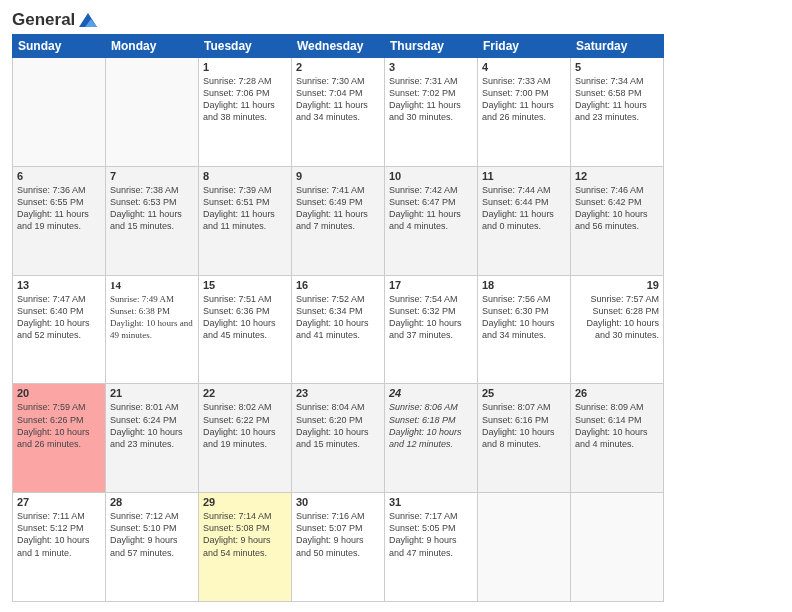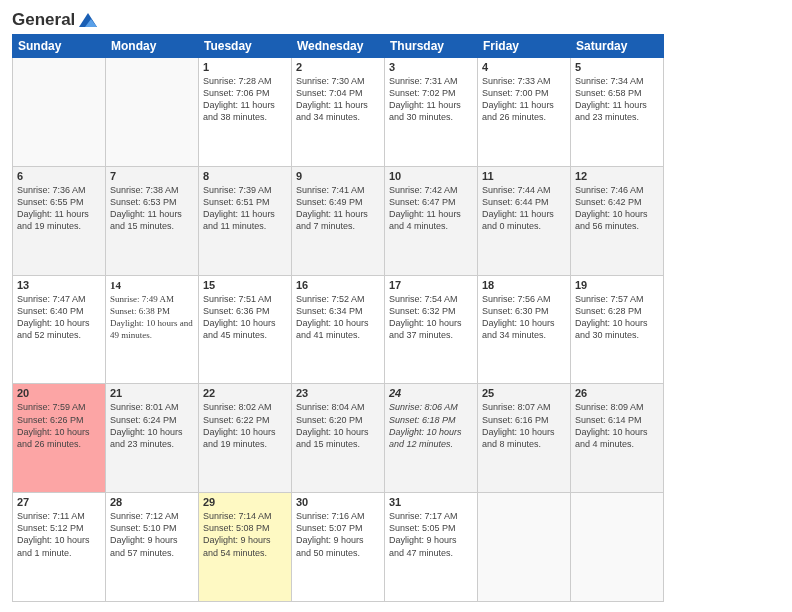"19" td { text-align: none -> right }
